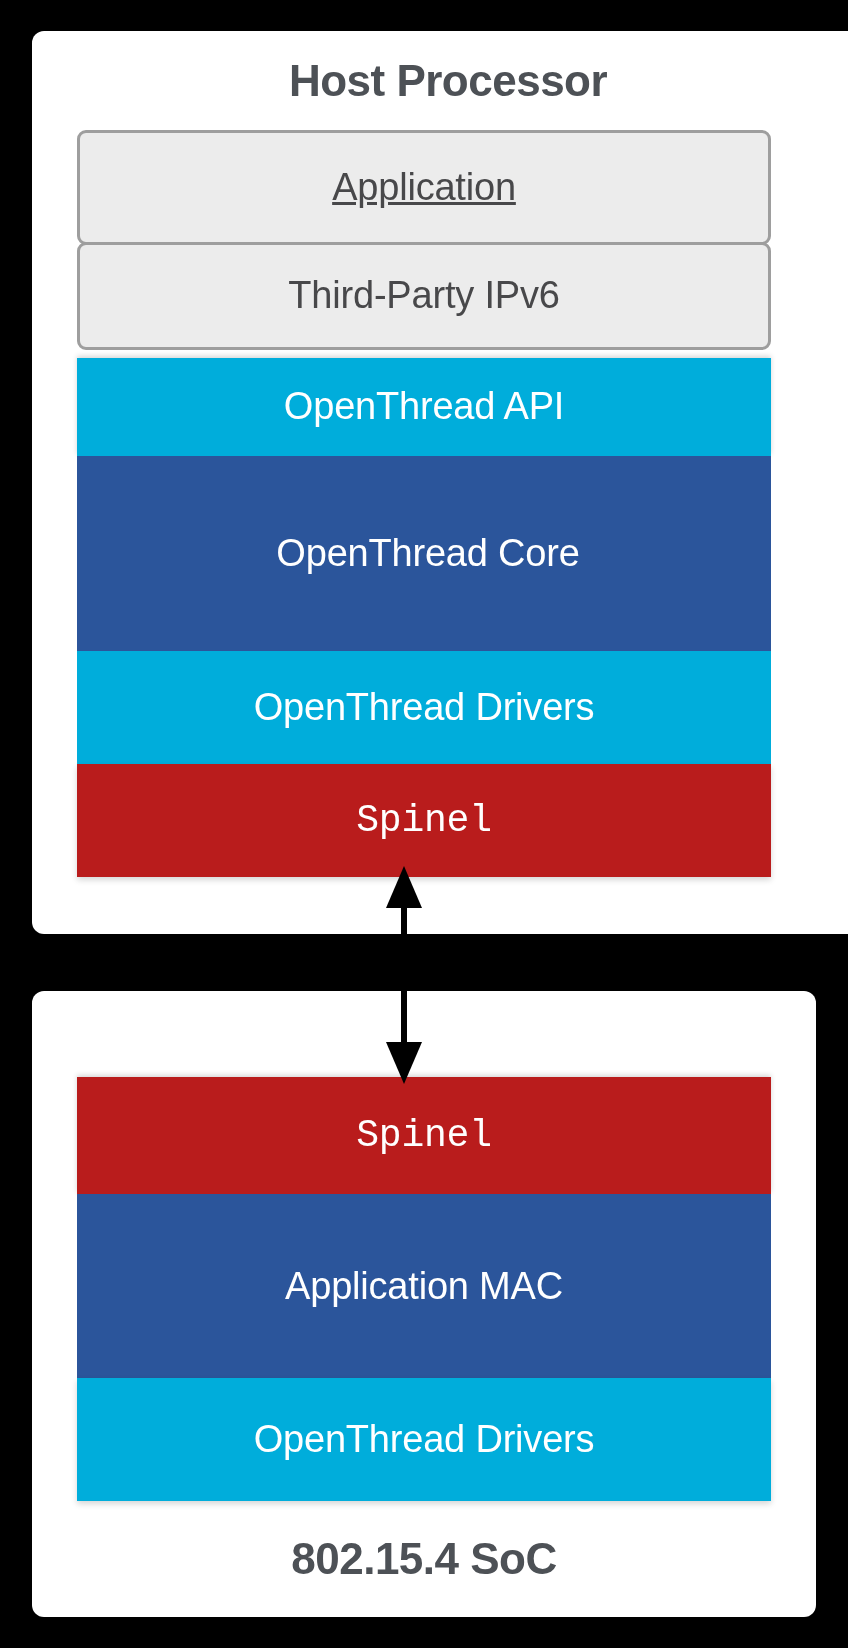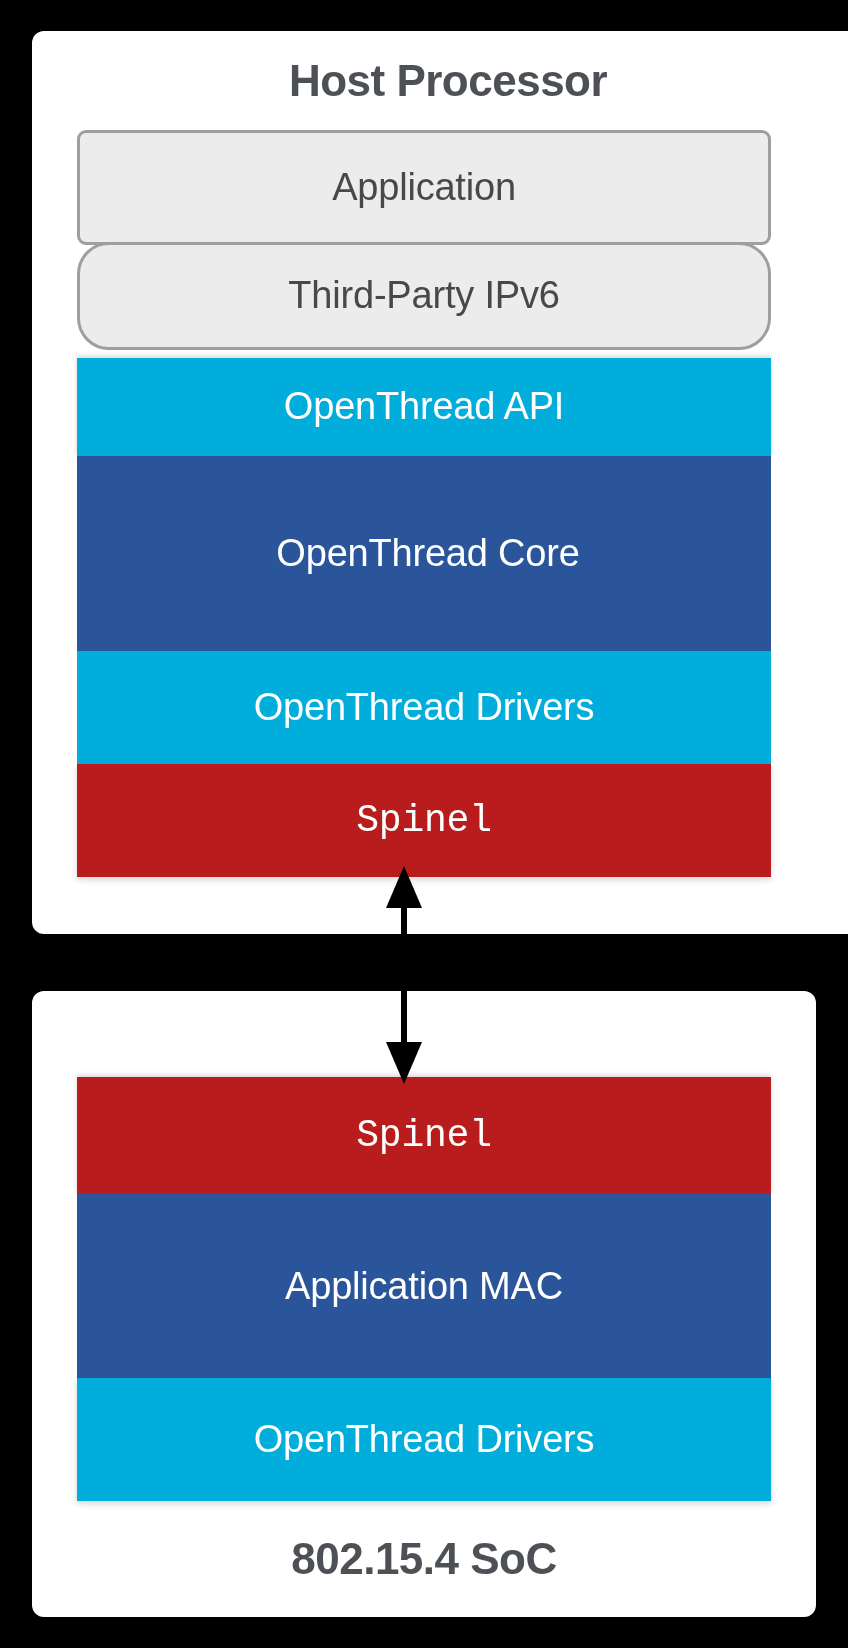"Application" div.band { text-decoration: none -> underline }
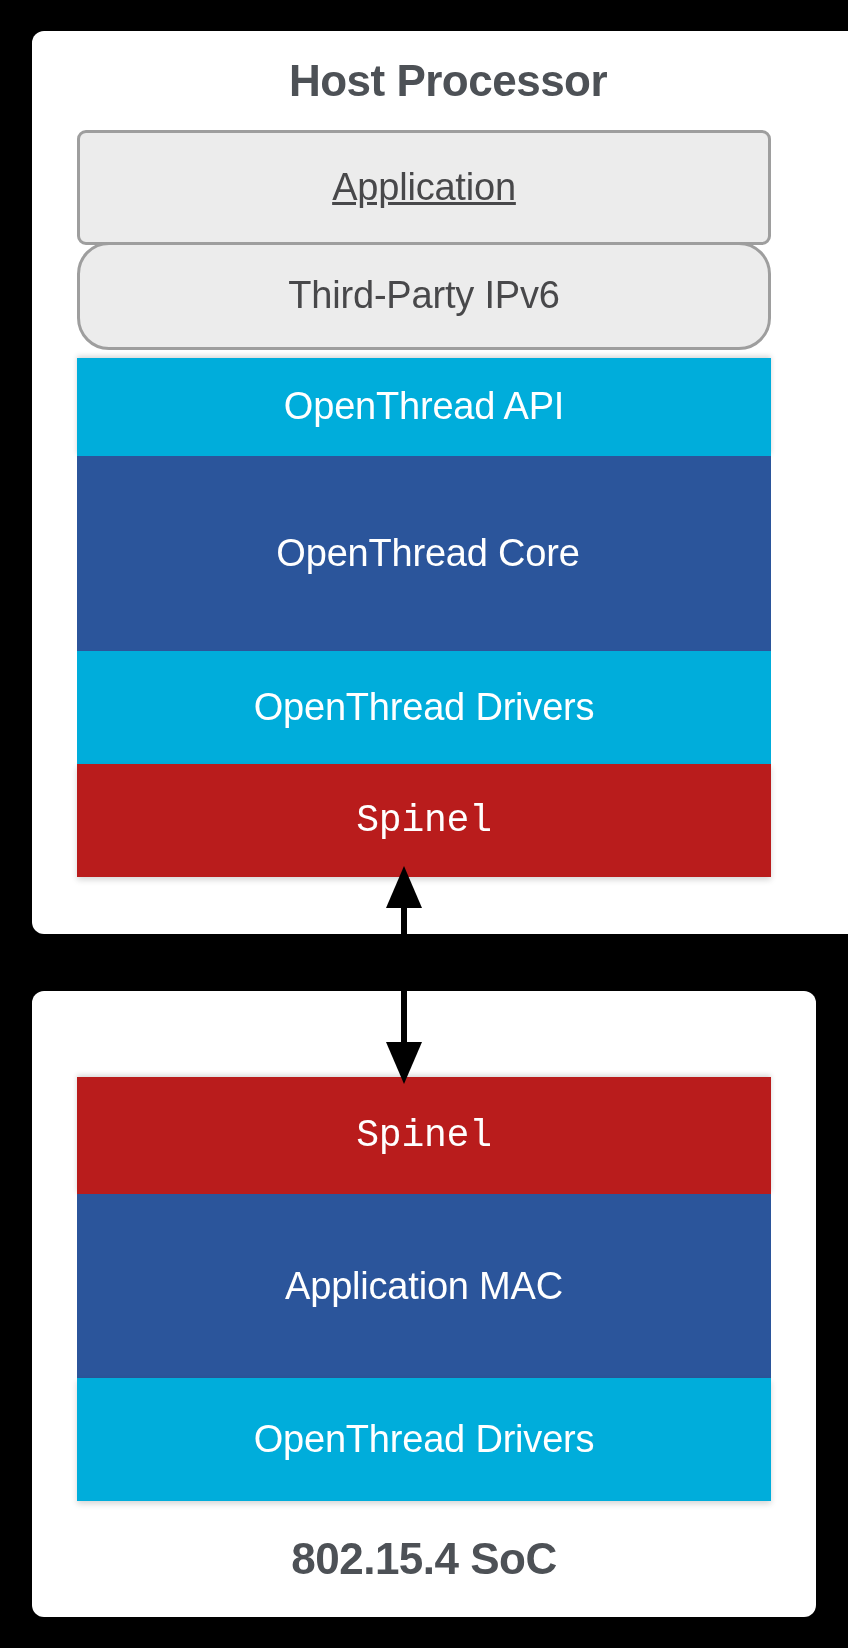"Third-Party IPv6" div.band { border-radius: 32px -> none }
